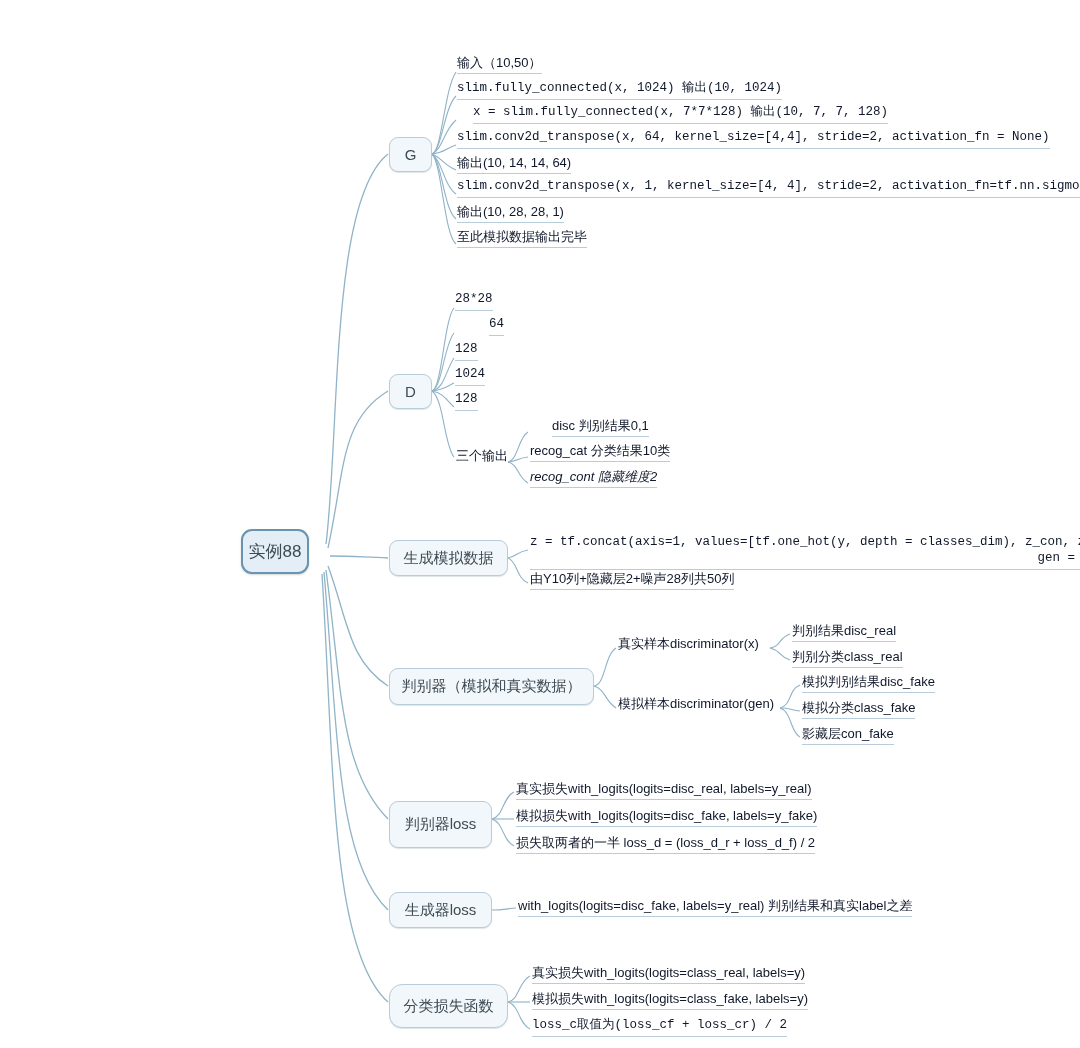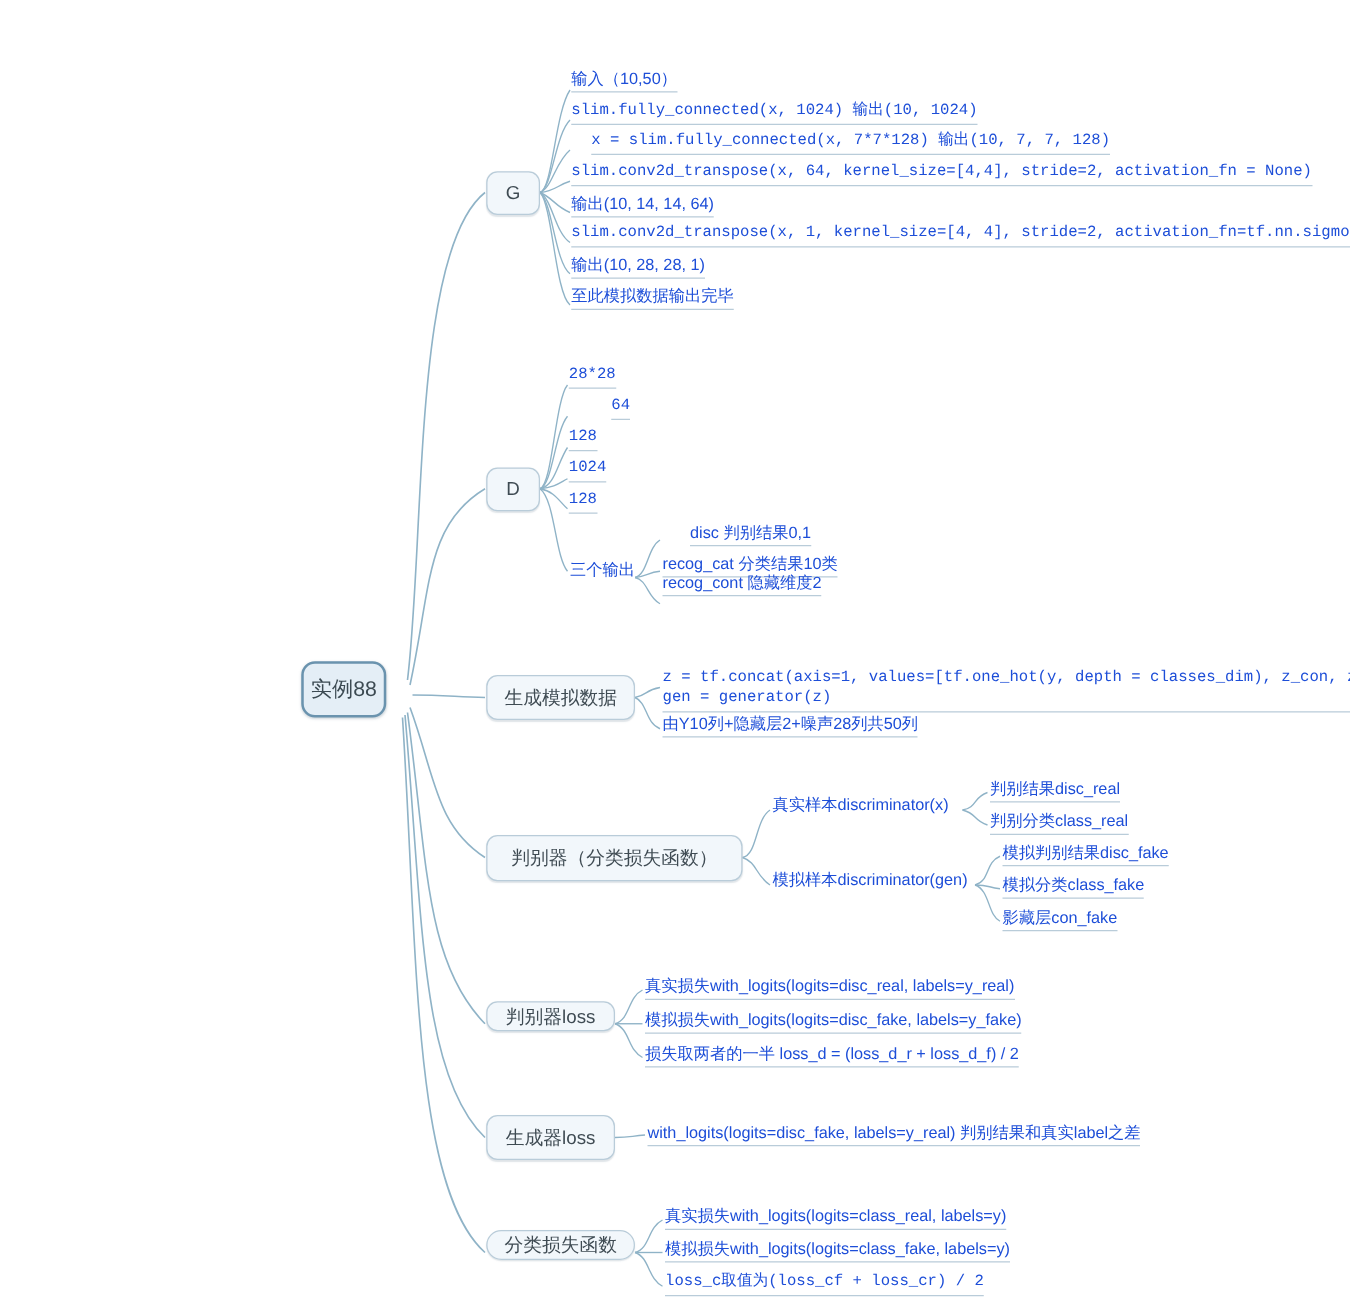"输入（10,50）" .leaf { color: #1d4ed8 -> #0f172a; text-align: none -> right }
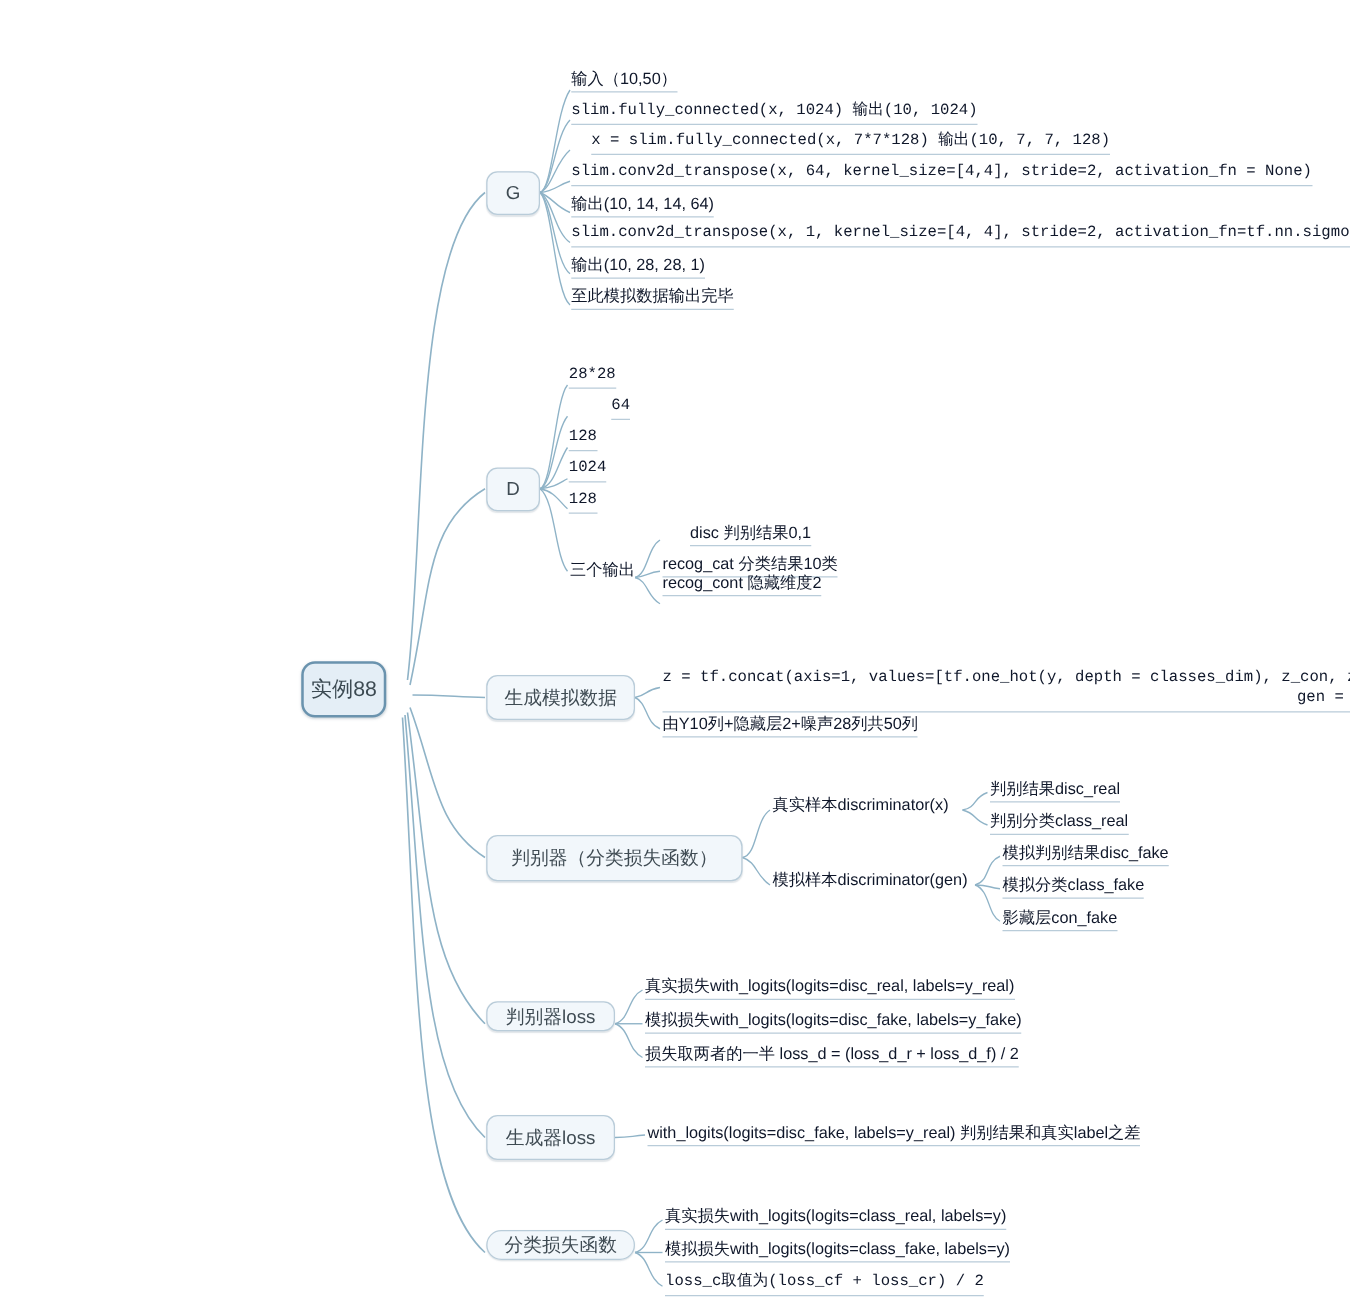"recog_cont 隐藏维度2" div.leaf { font-style: none -> italic; top: 458px -> 469px }
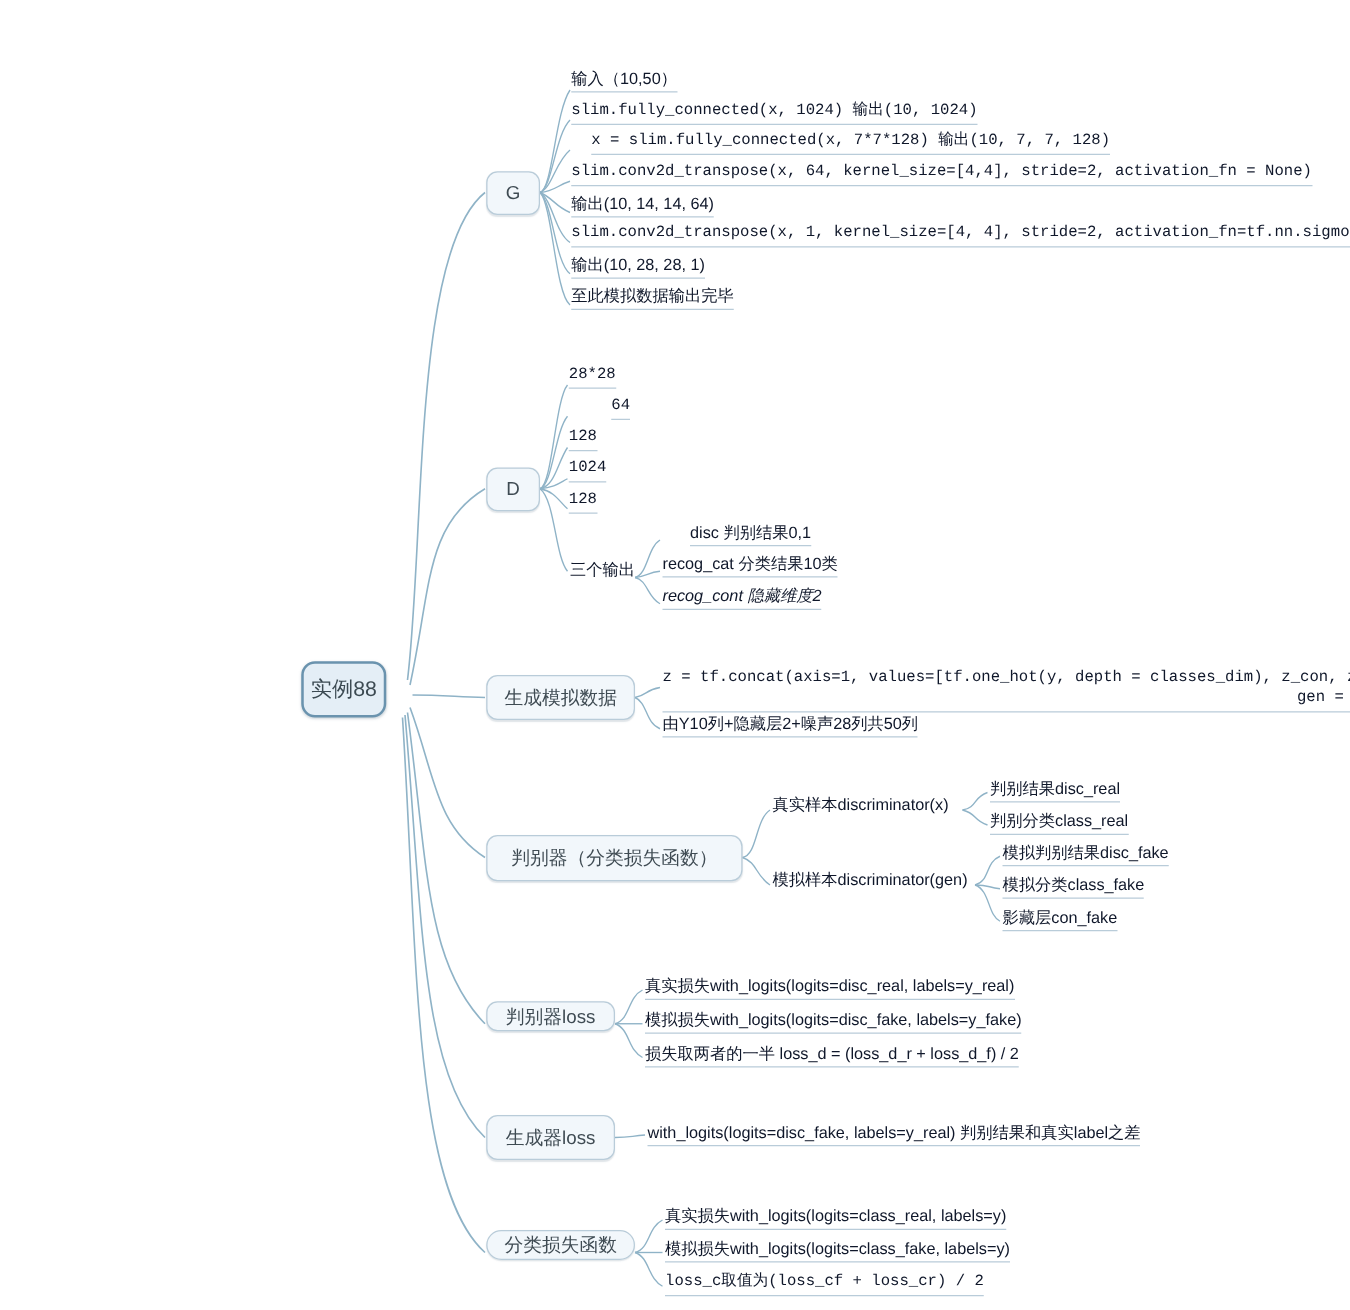"判别器（分类损失函数）" span { text: 分类损失函数 -> 模拟和真实数据 }
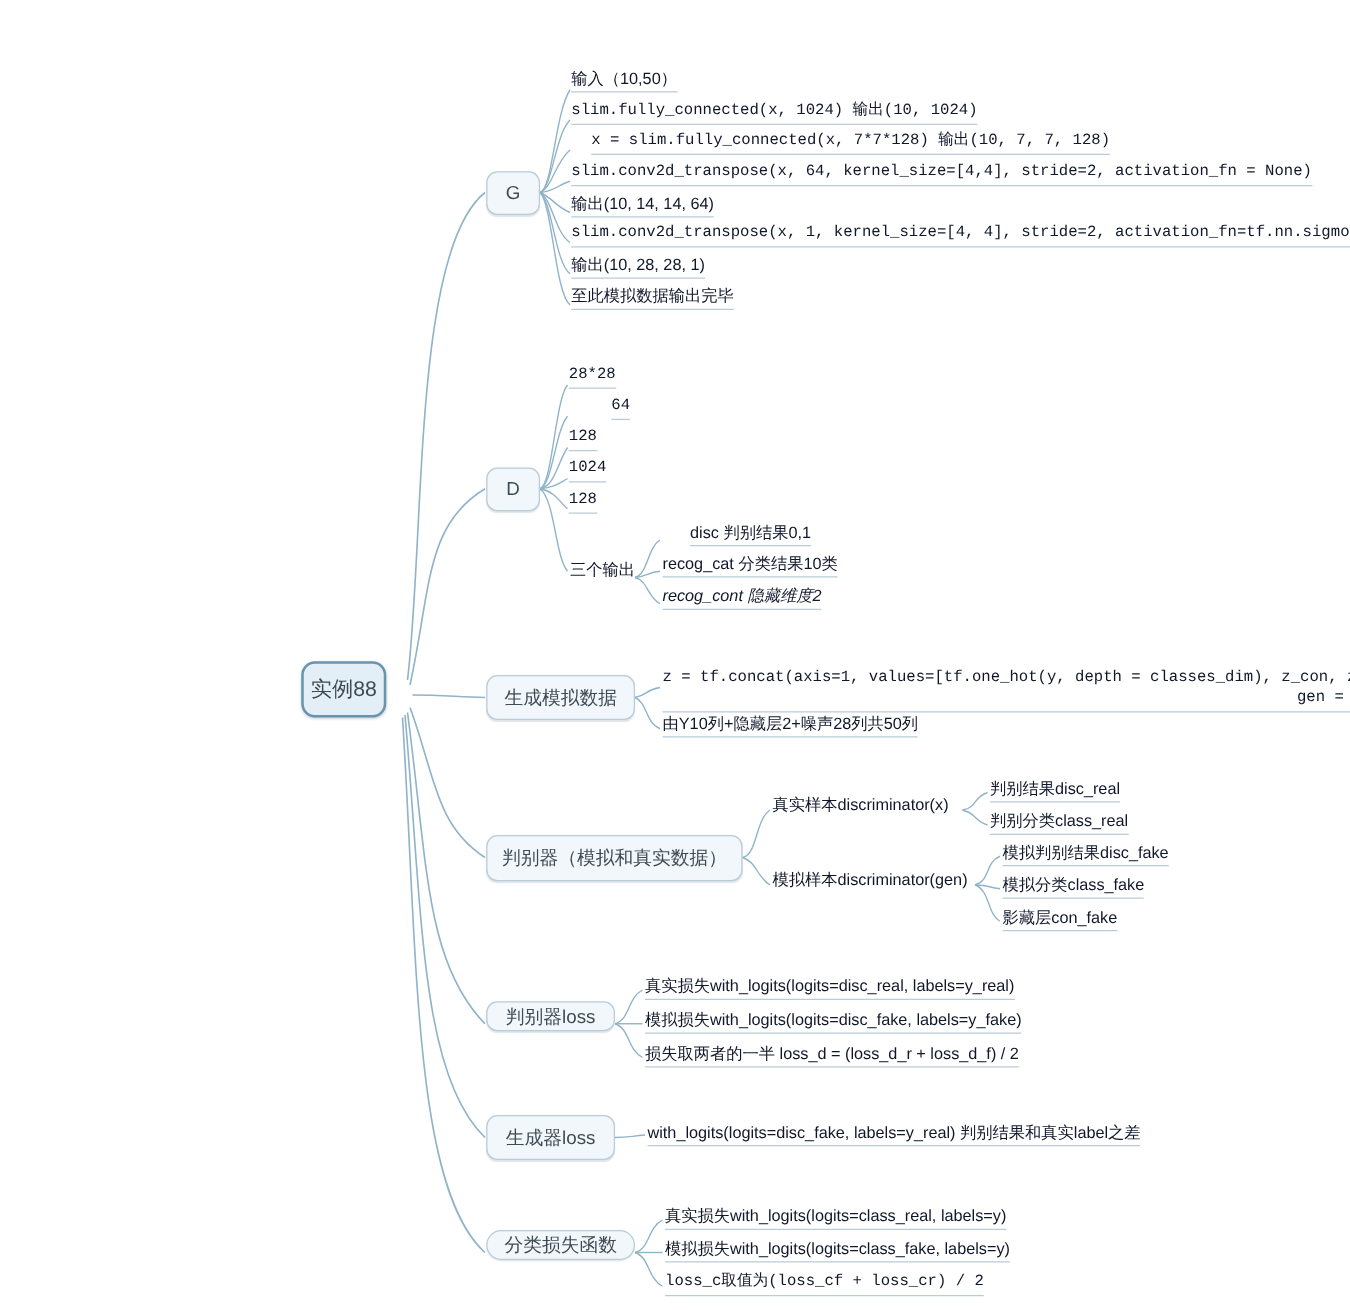"判别器loss" div.node { height: 24px -> 47px }
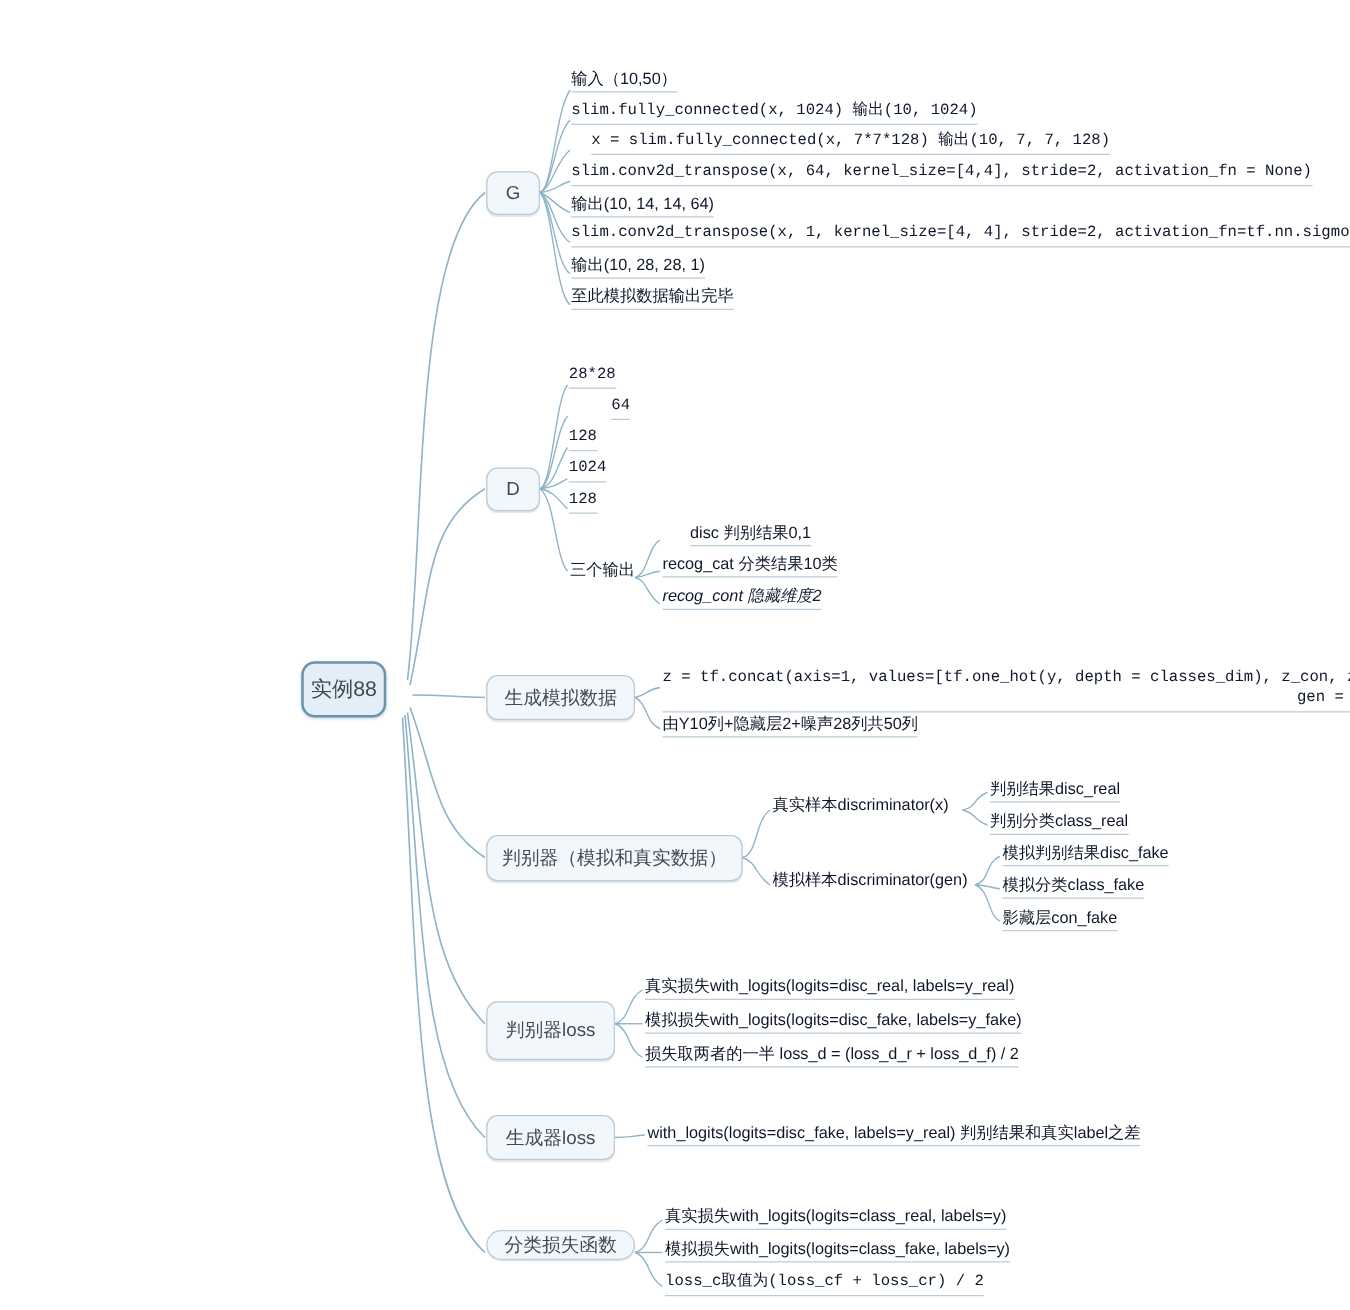"分类损失函数" div.node { height: 24px -> 44px }
